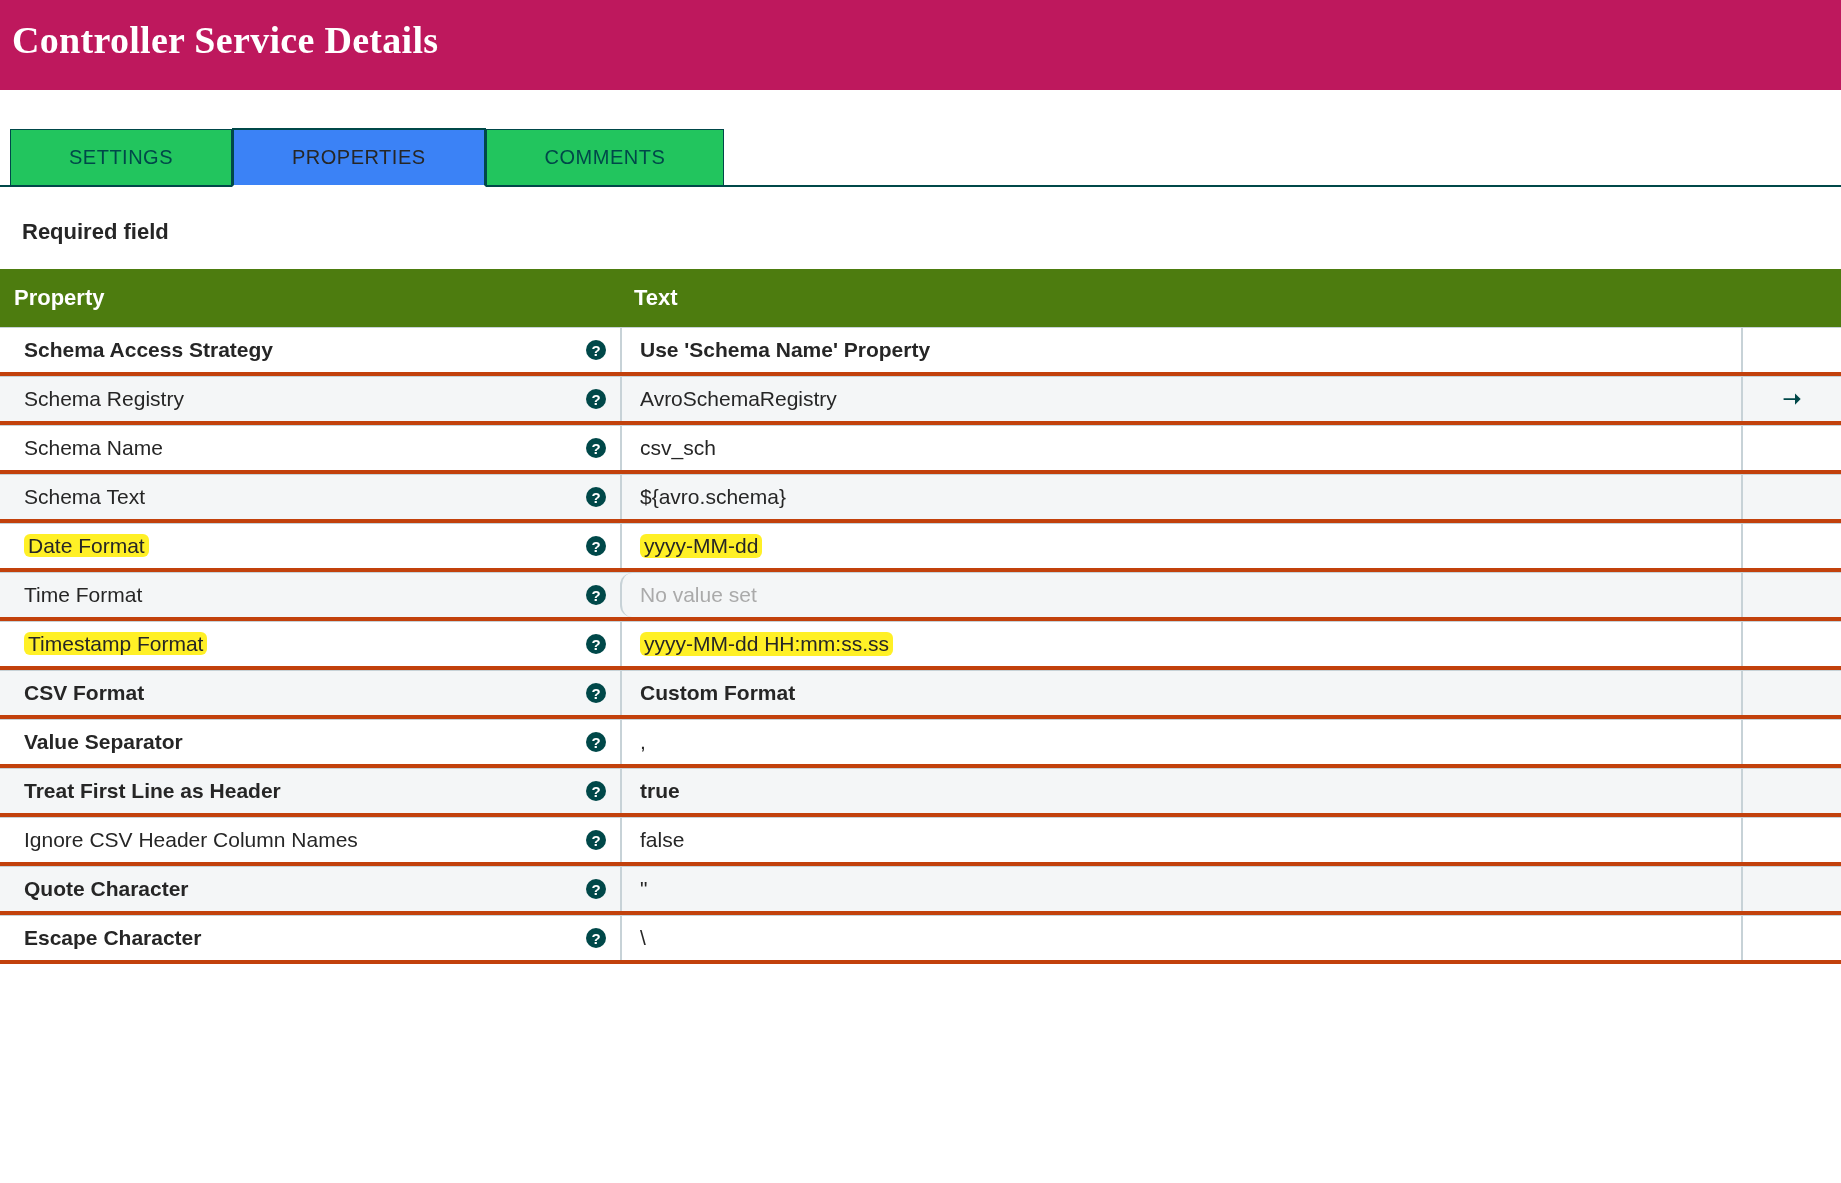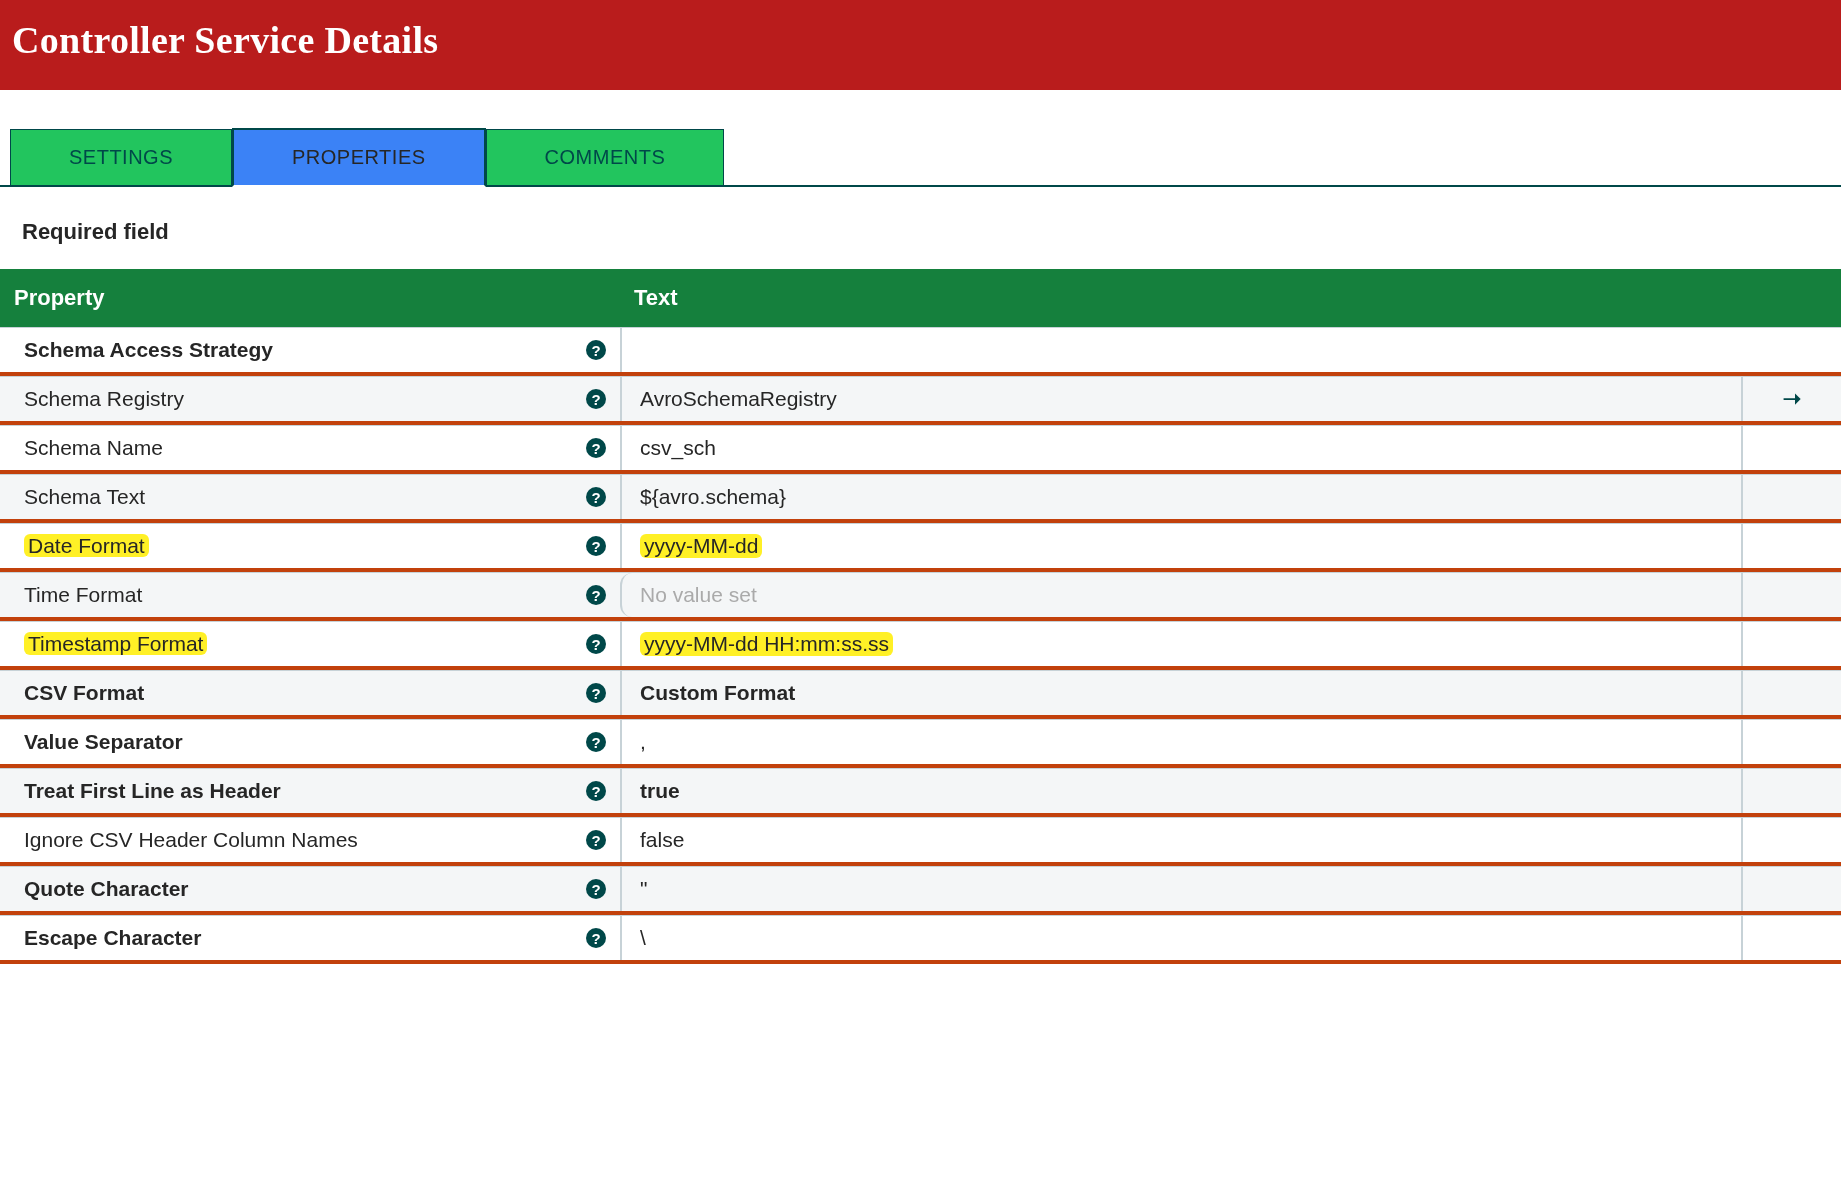"Controller Service Details" .header-bar { background: #b91c1c -> #be185d }
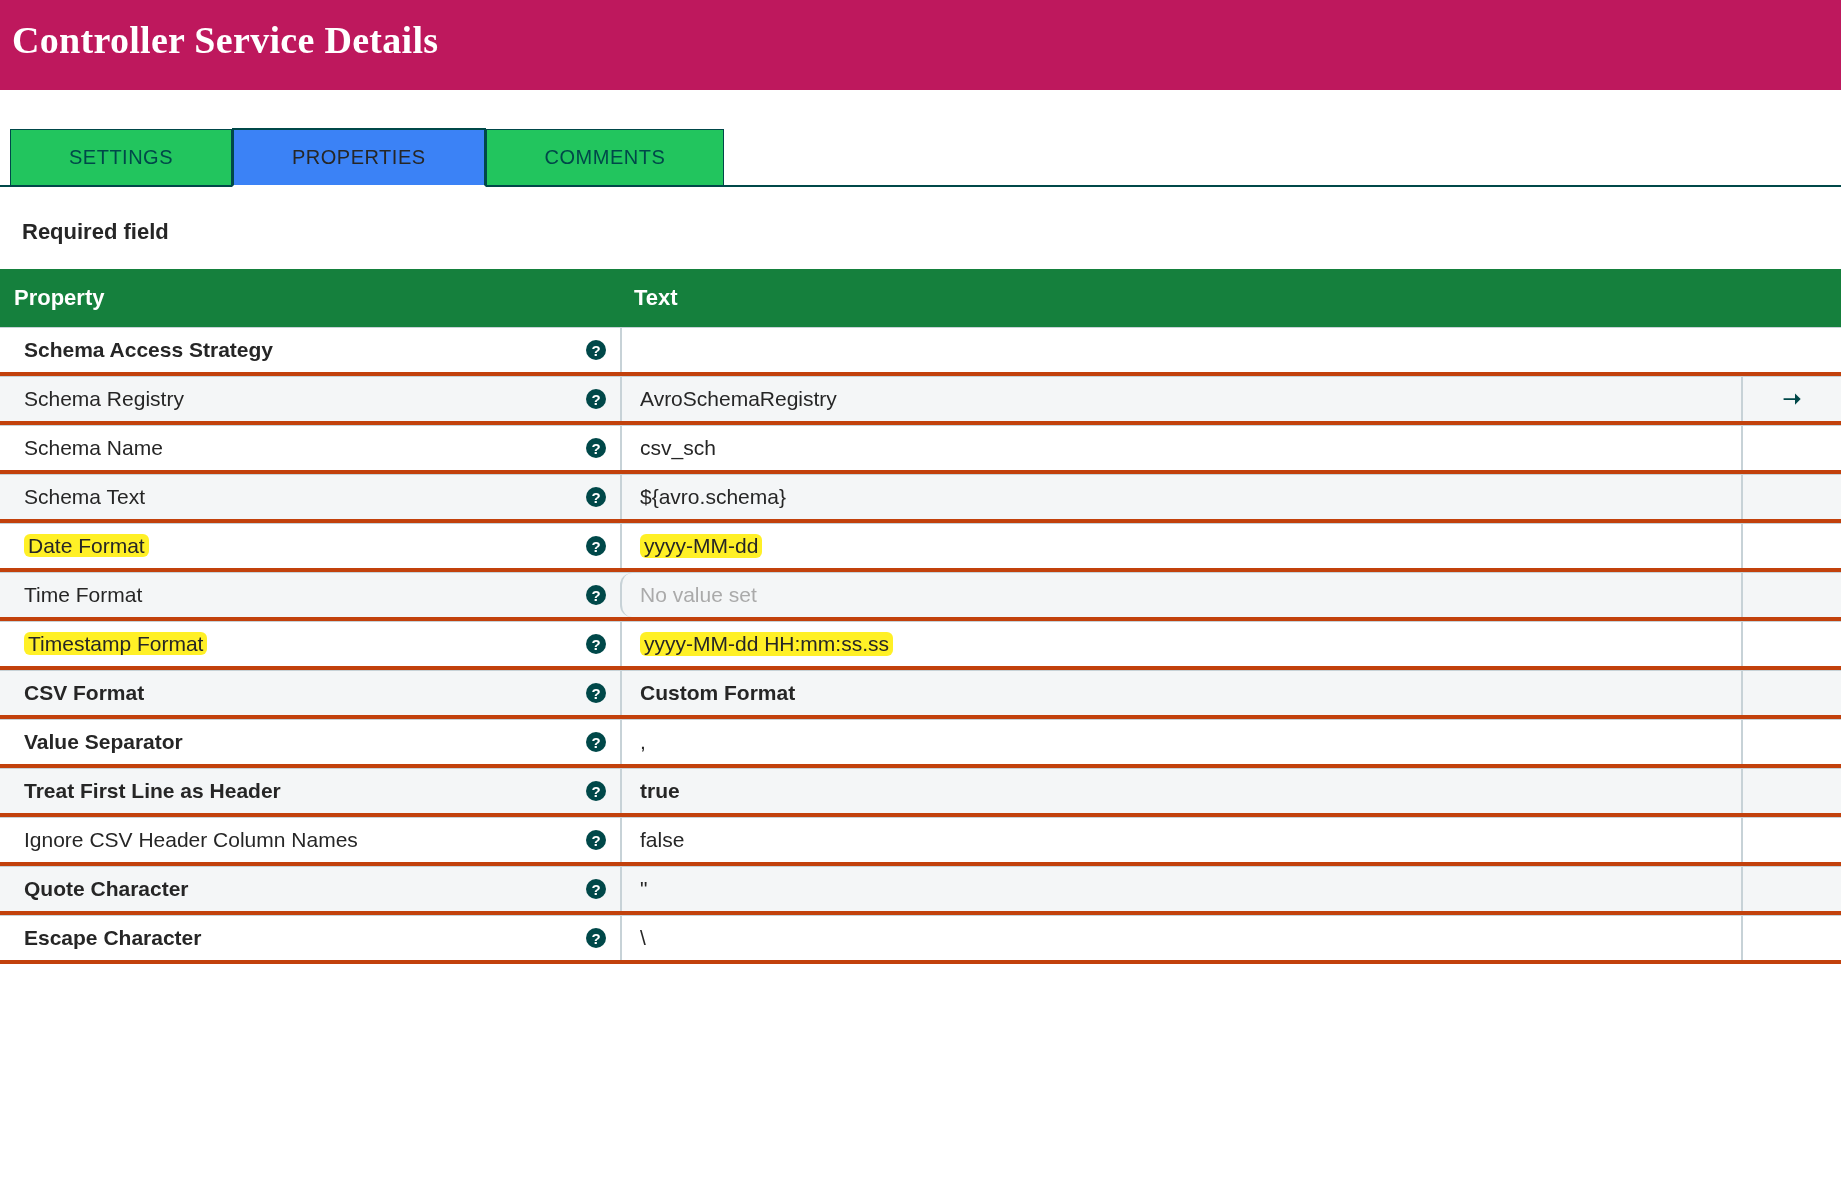"Property" .table-head { background: #15803d -> #4d7c0f }
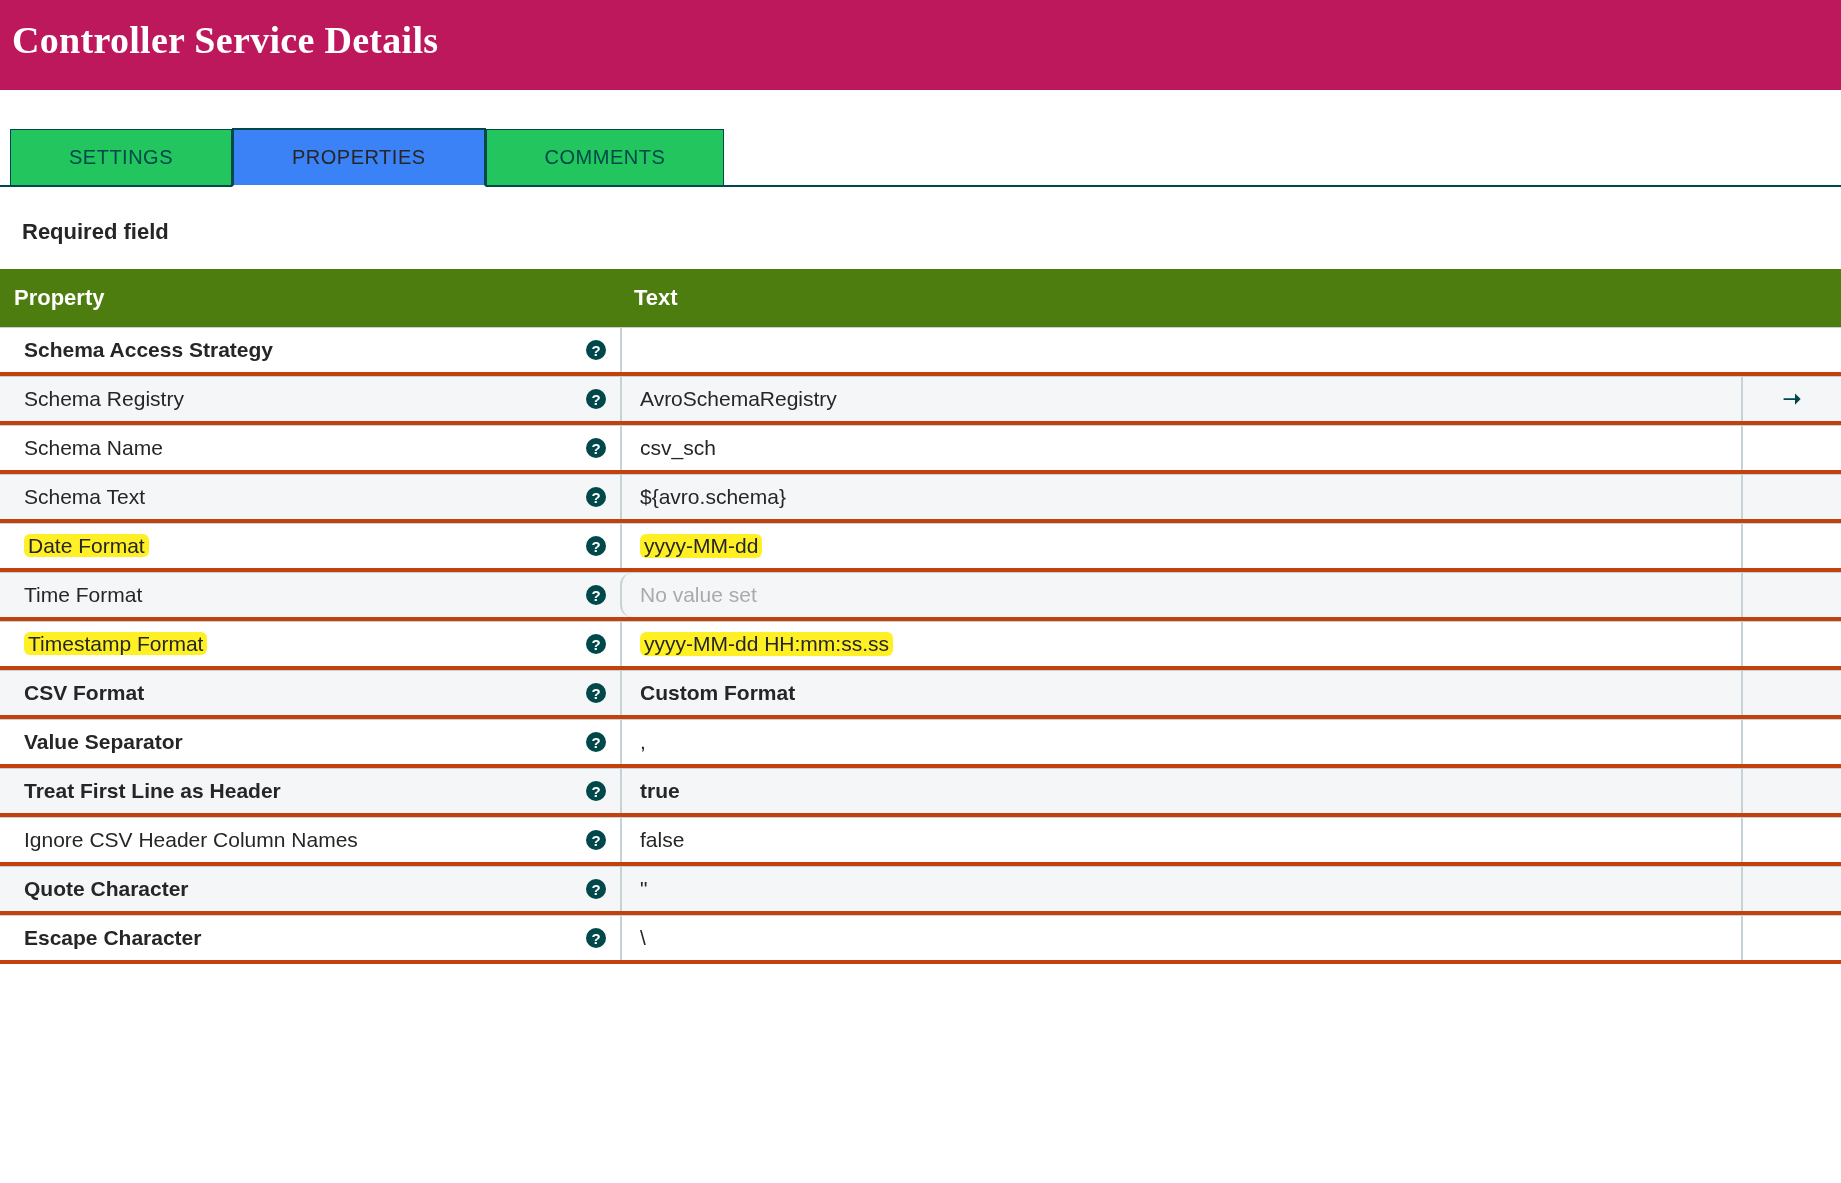"Use 'Schema Name' Property" div.value-wrap { html: none -> <div> <span>Use 'Schema Name' Property</span> </div> }
